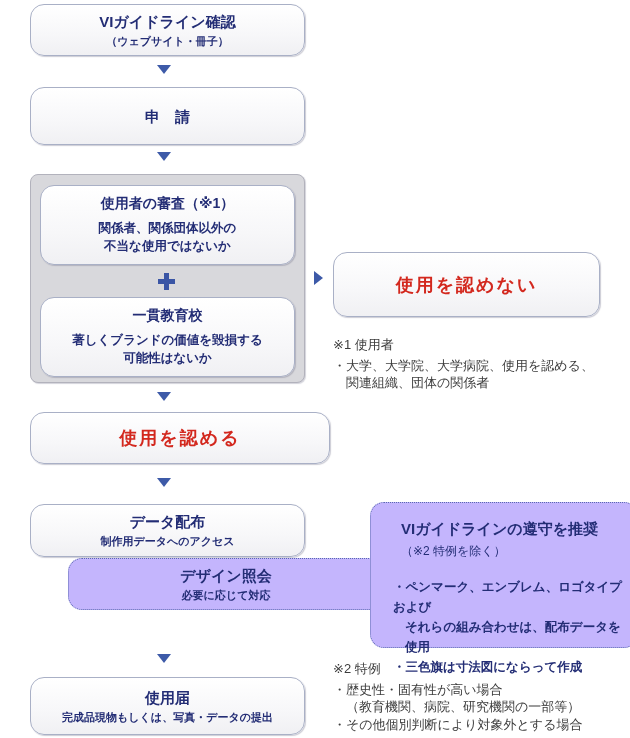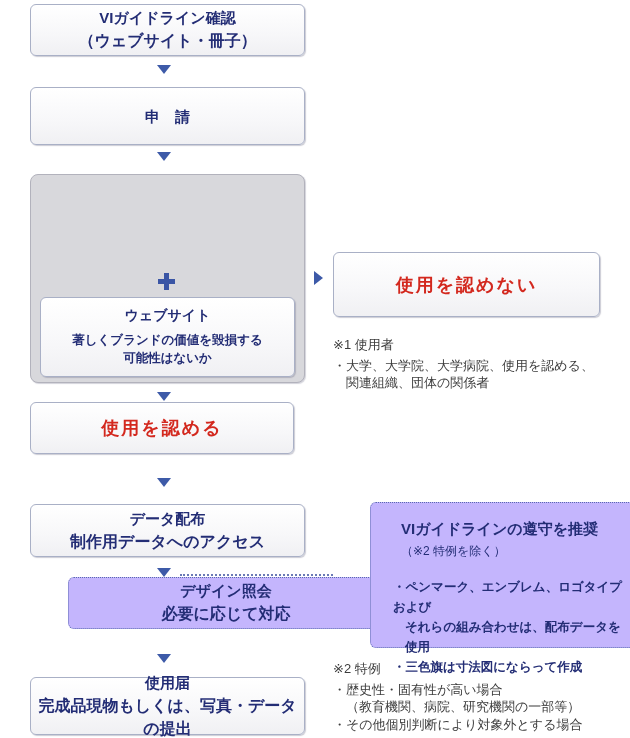"VIガイドライン確認" .box { border-radius: 6px -> 14px }
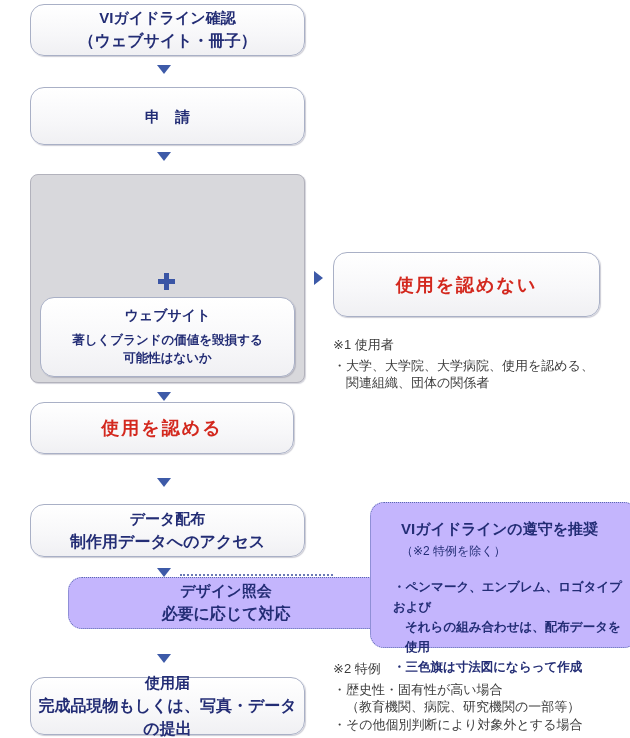"（ウェブサイト・冊子）" .box-sub { font-size: 16px -> 11px }
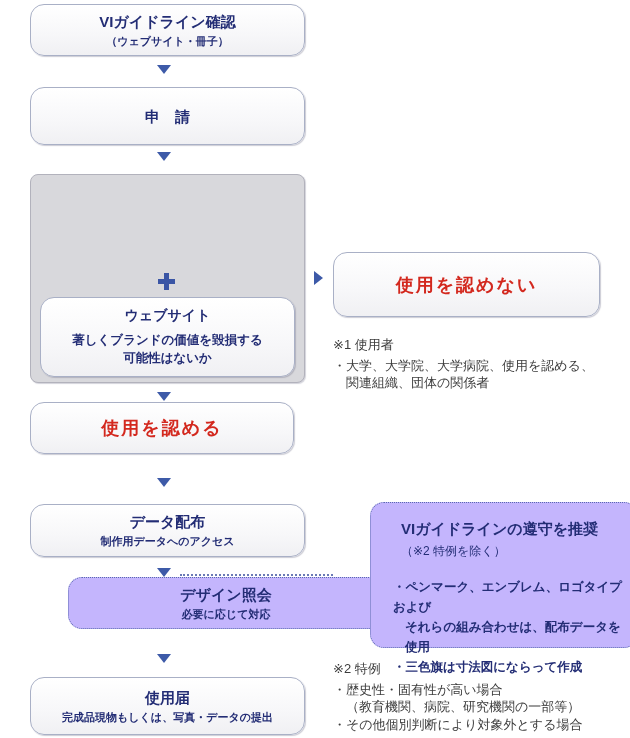"使用者の審査（※1）" div.box { html: none -> <div> <div>使用者の審査（※1）</div> <div> <div>関係者、関係団体以外の</div> <div>不当な使用ではないか</div> </div> </div> }
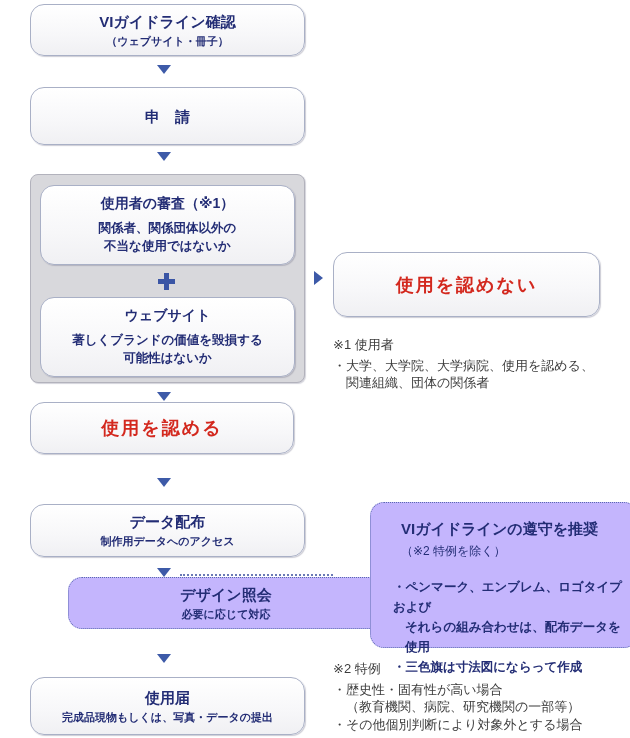"ウェブサイト" div.rv-title { text: ウェブサイト -> 一貫教育校 }
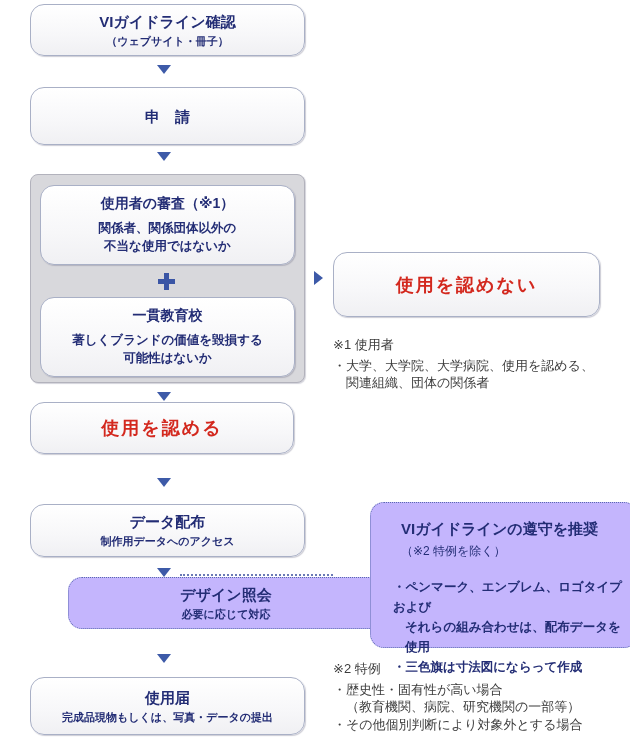"使用を認める" div.box { top: 402px -> 412px; width: 264px -> 300px }
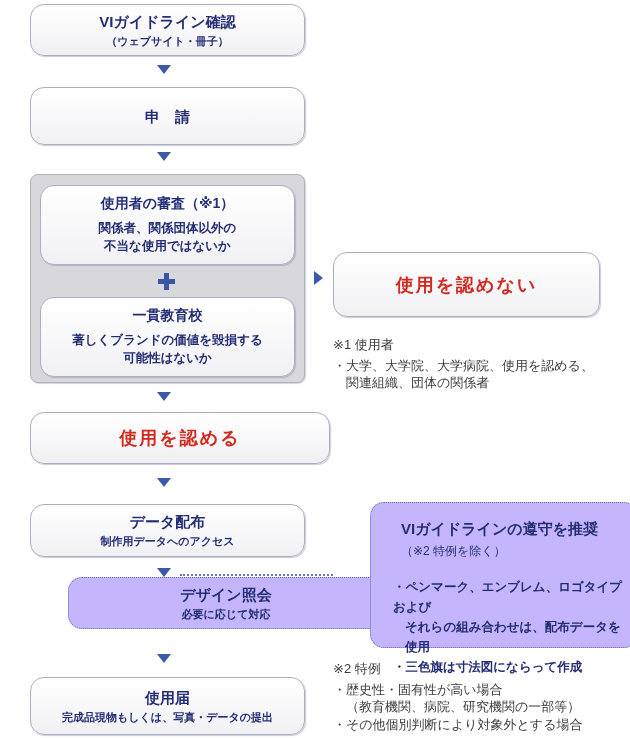"デザイン照会" div.box { top: 577px -> 558px }
